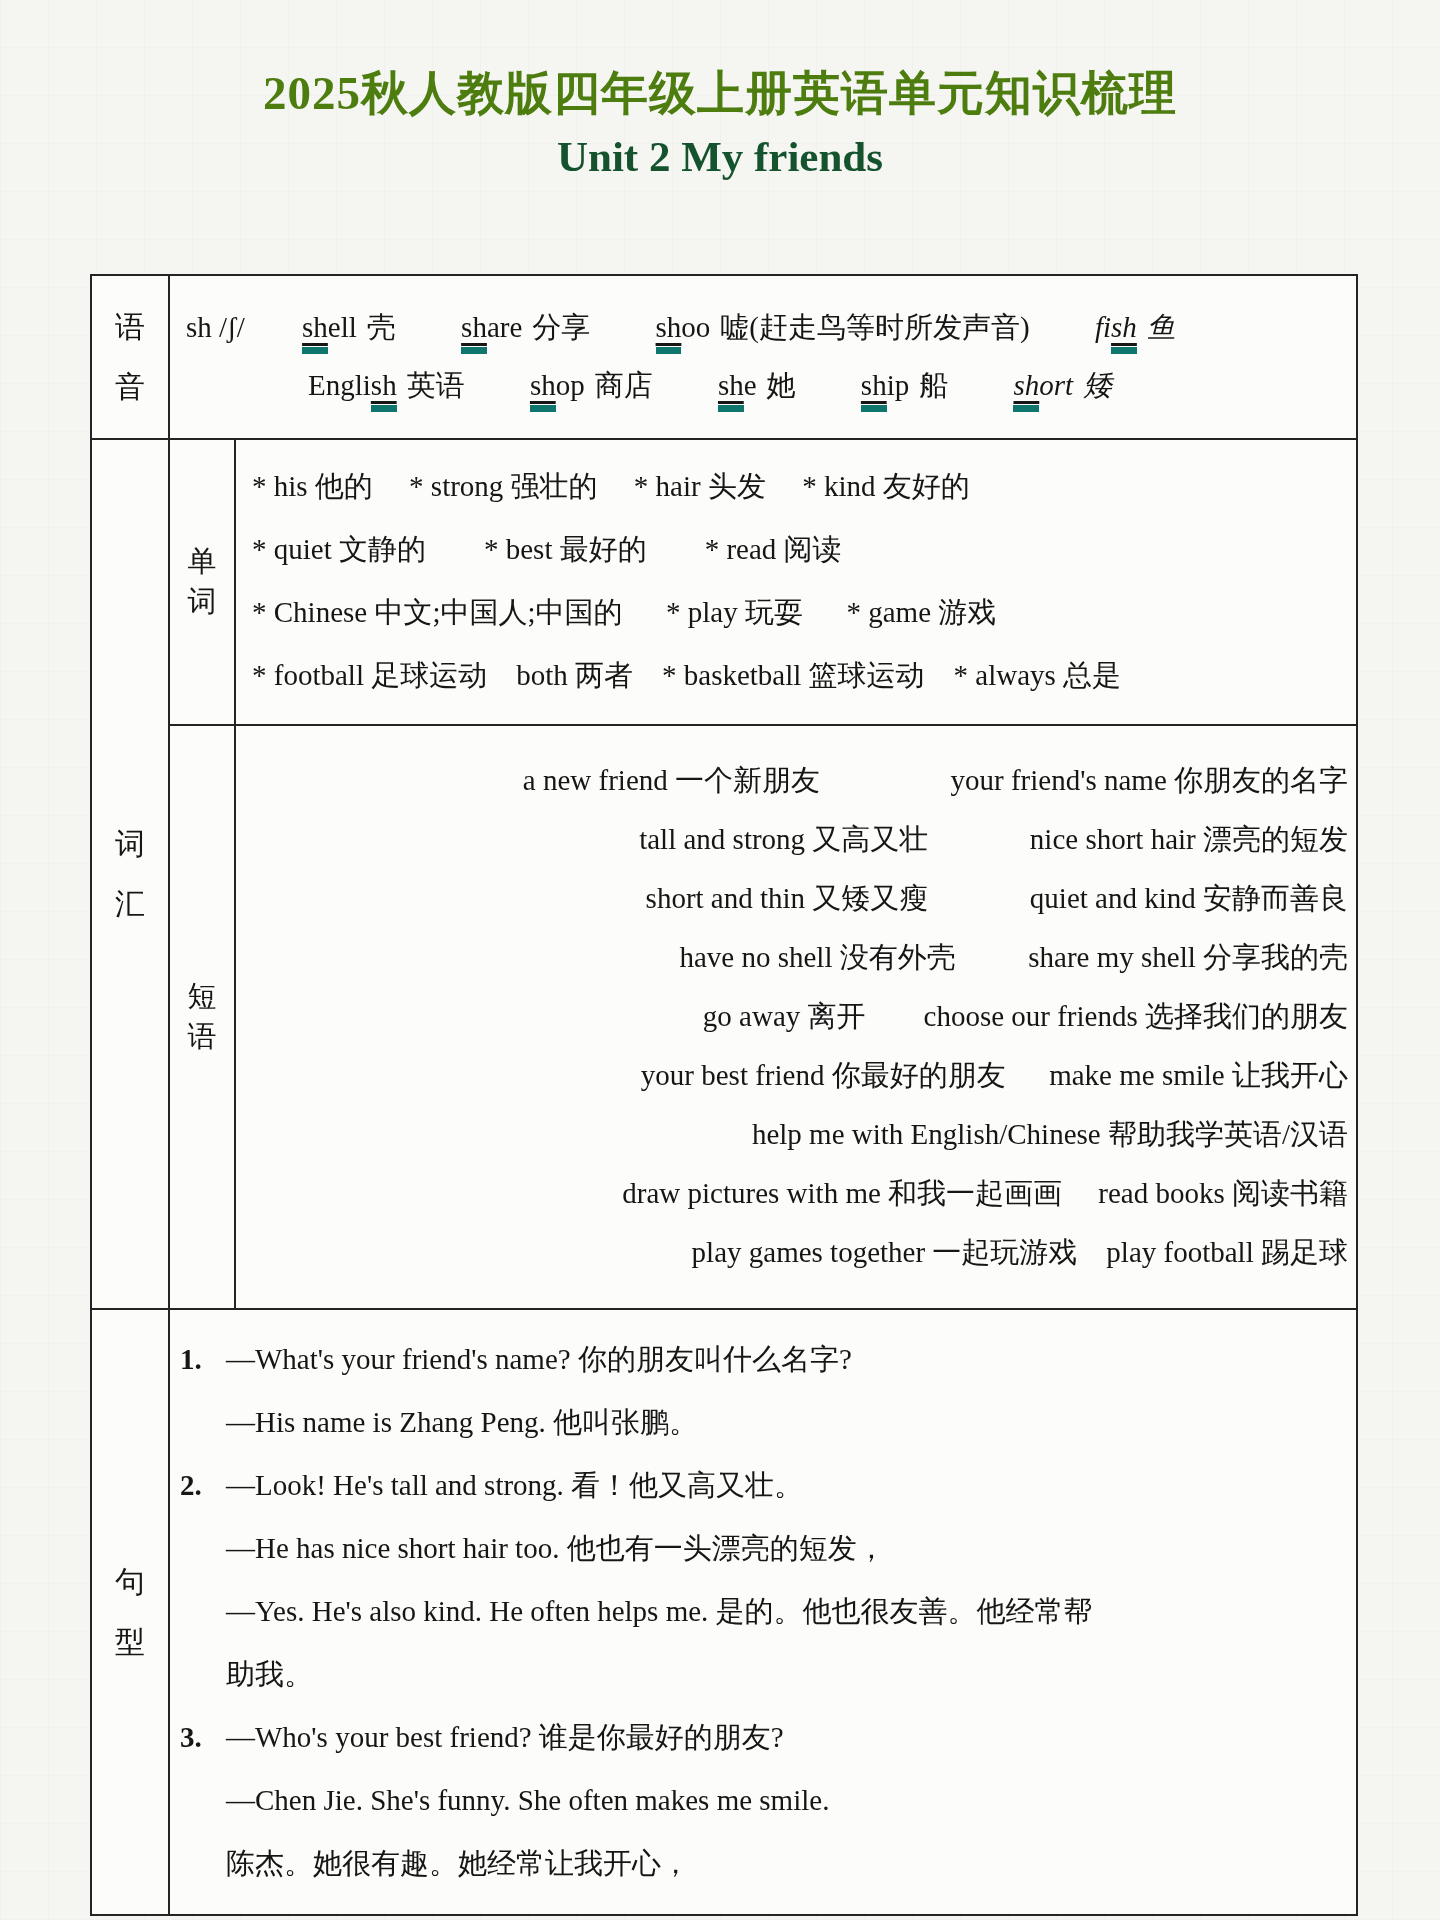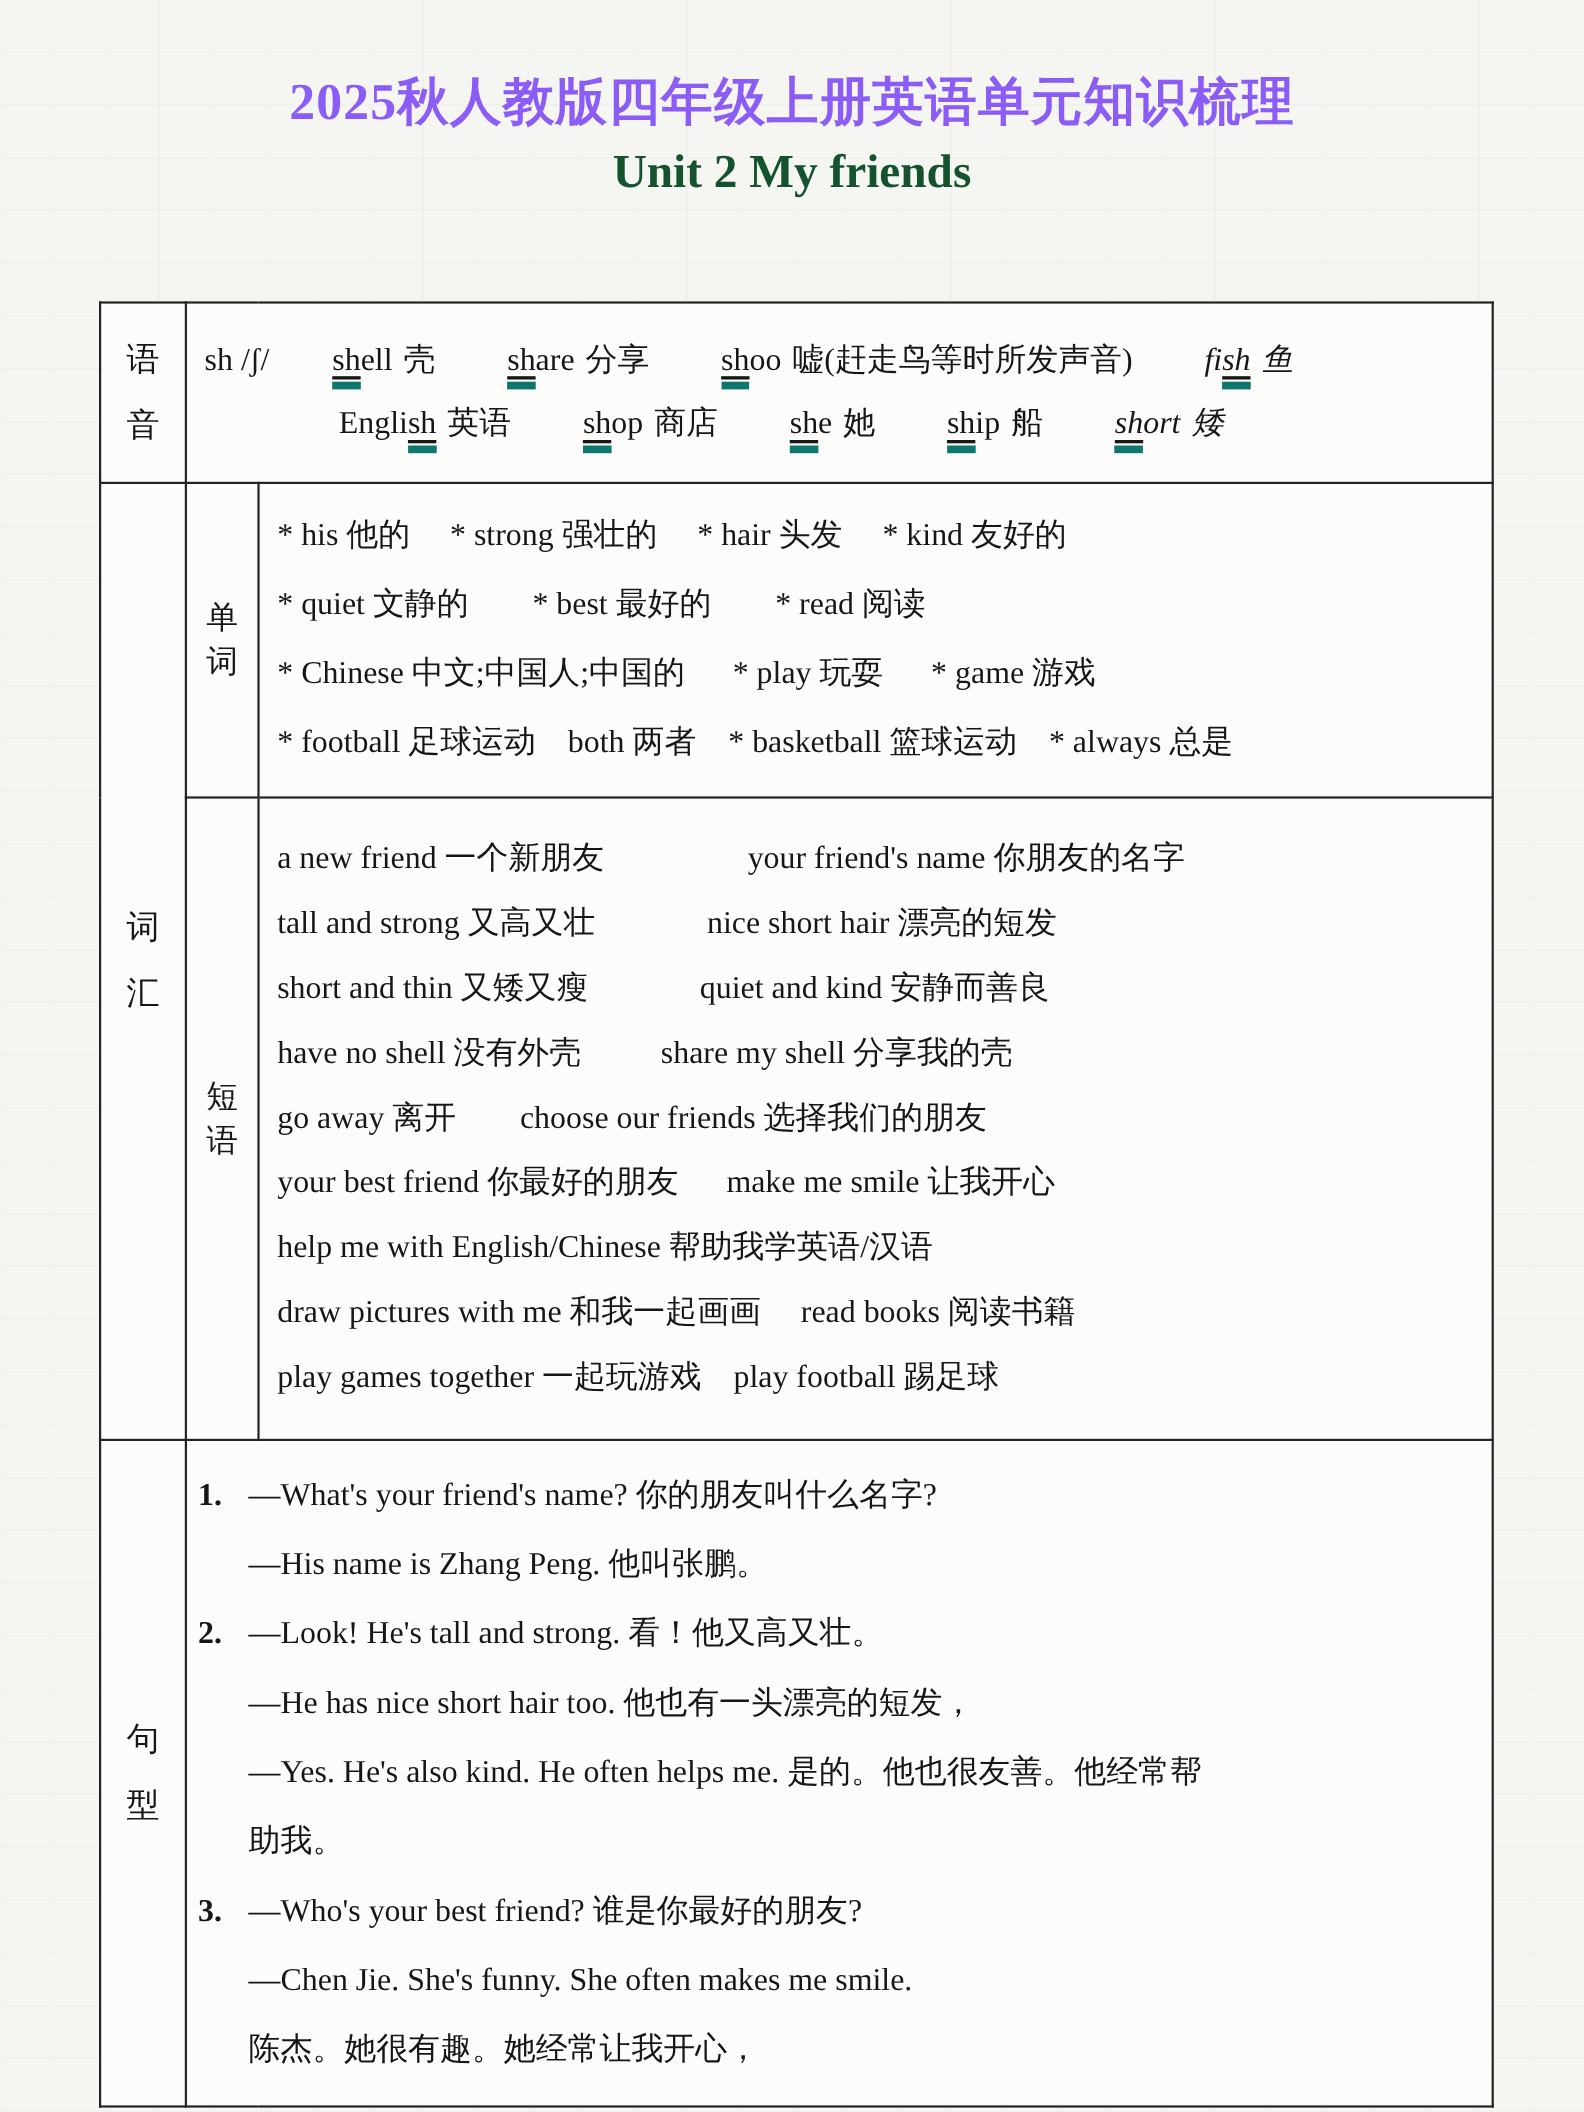"2025秋人教版四年级上册英语单元知识梳理" .title-main { color: #8b5cf6 -> #4d7c0f }
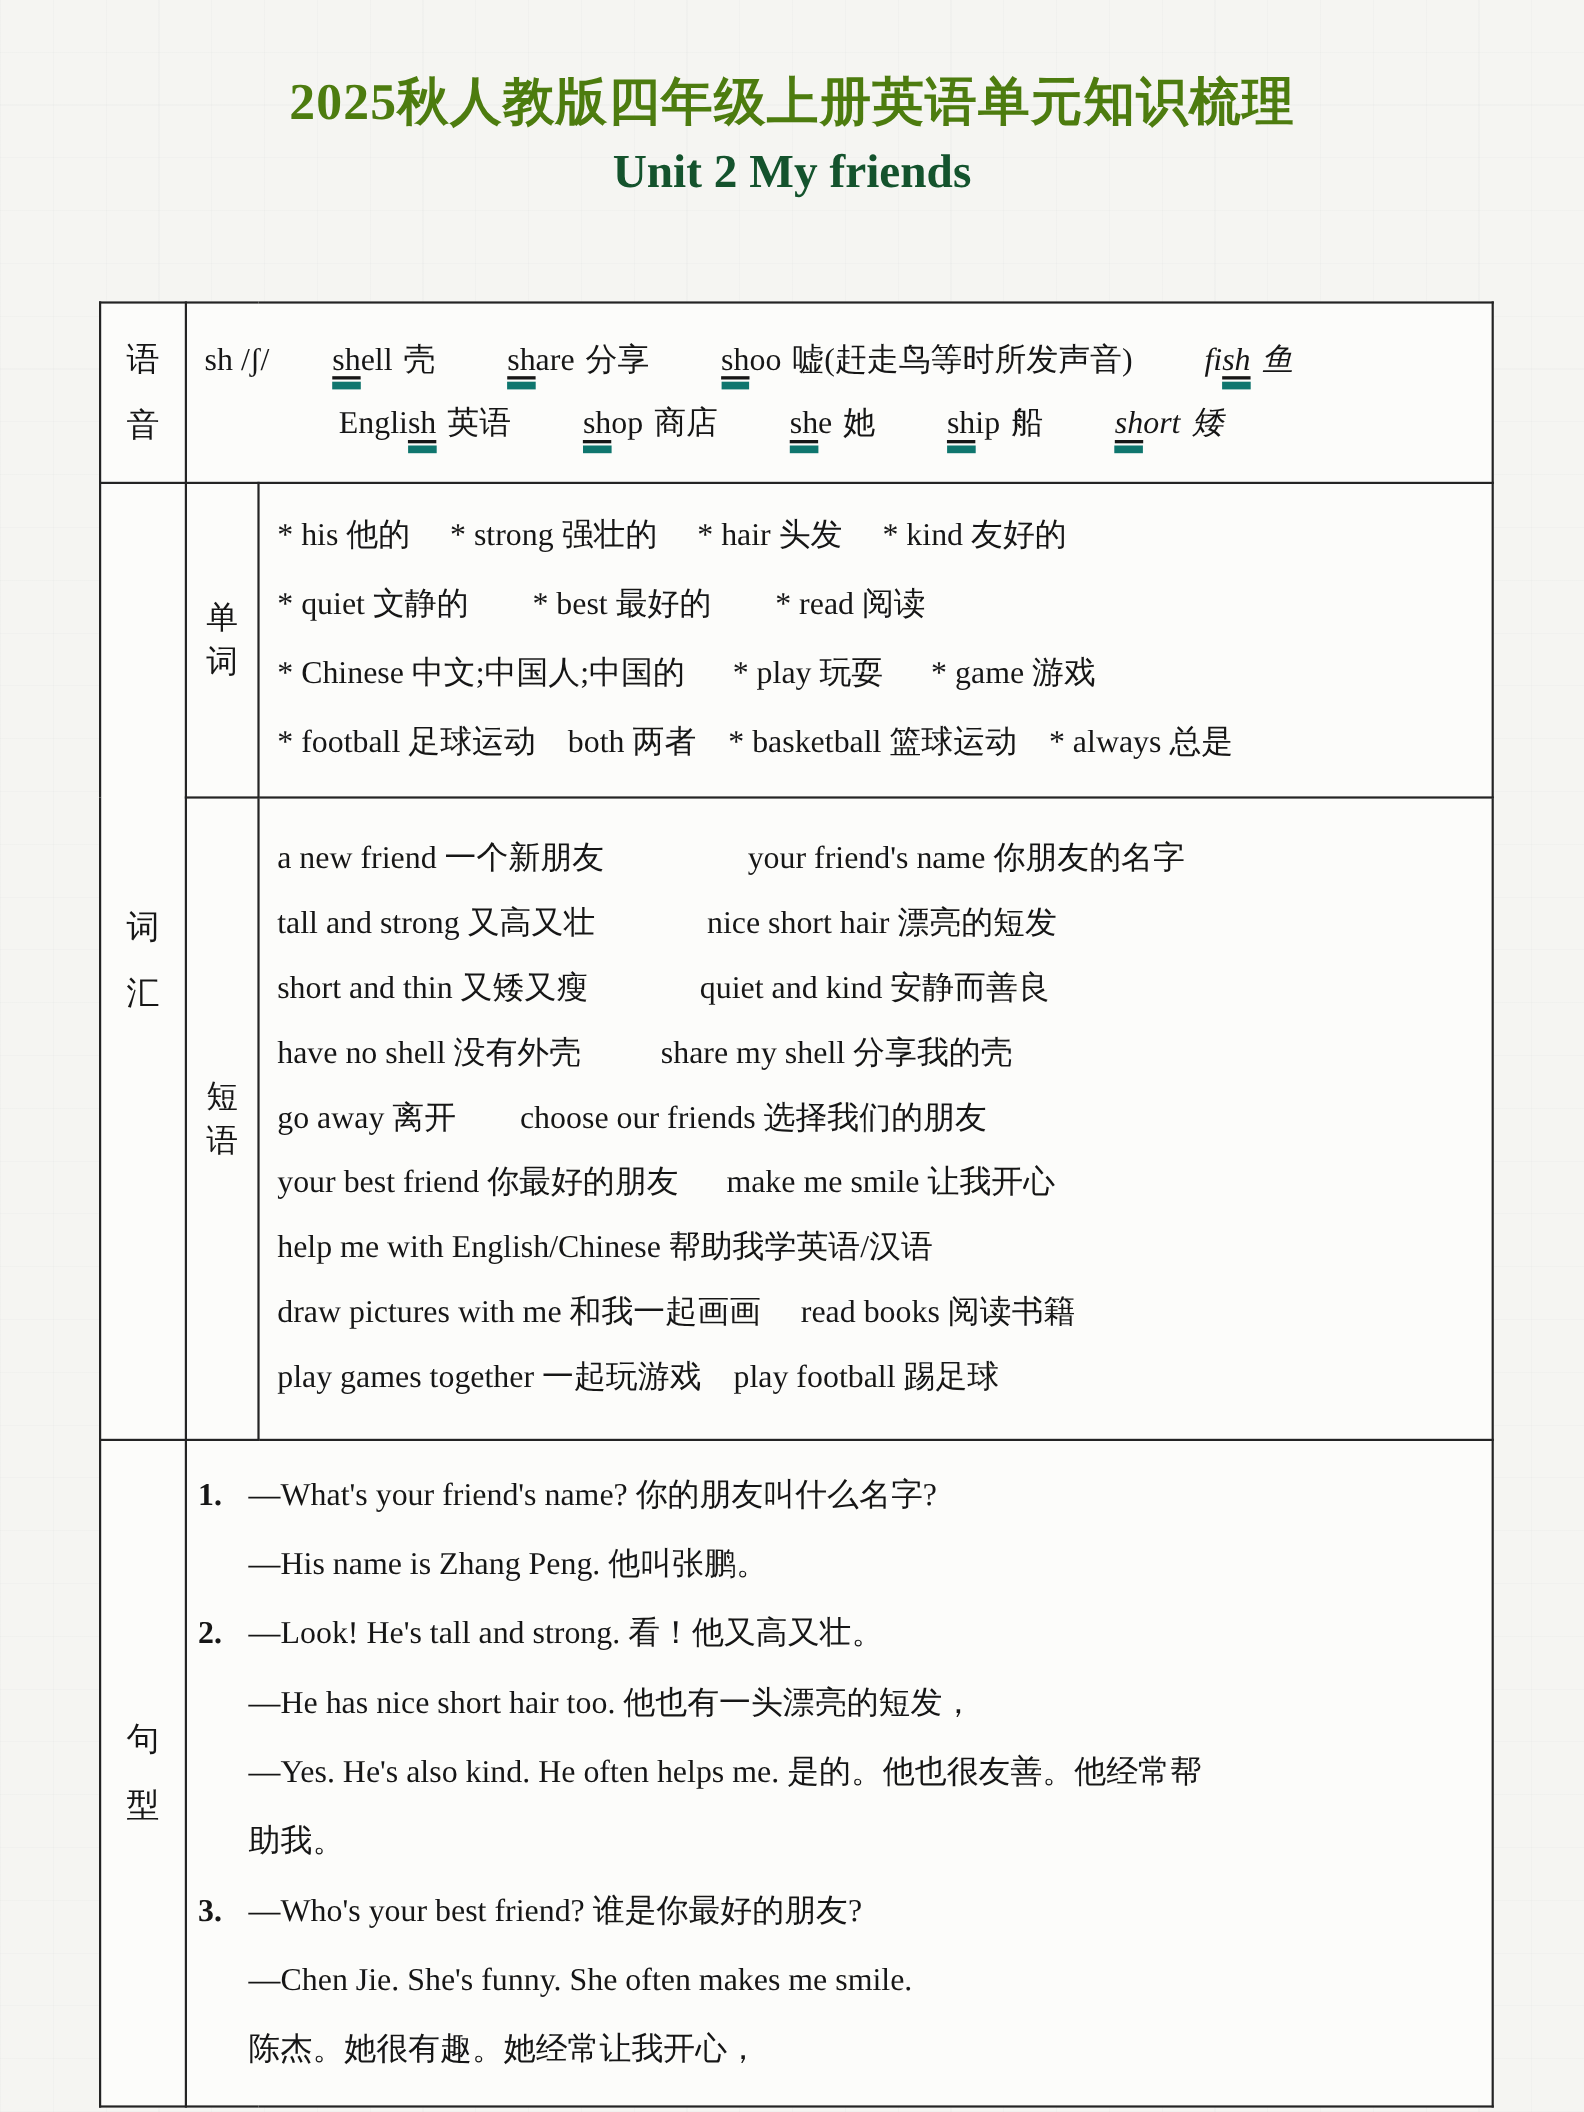"a new friend 一个新朋友 your" tr.r-phrases td.content { text-align: none -> right }
